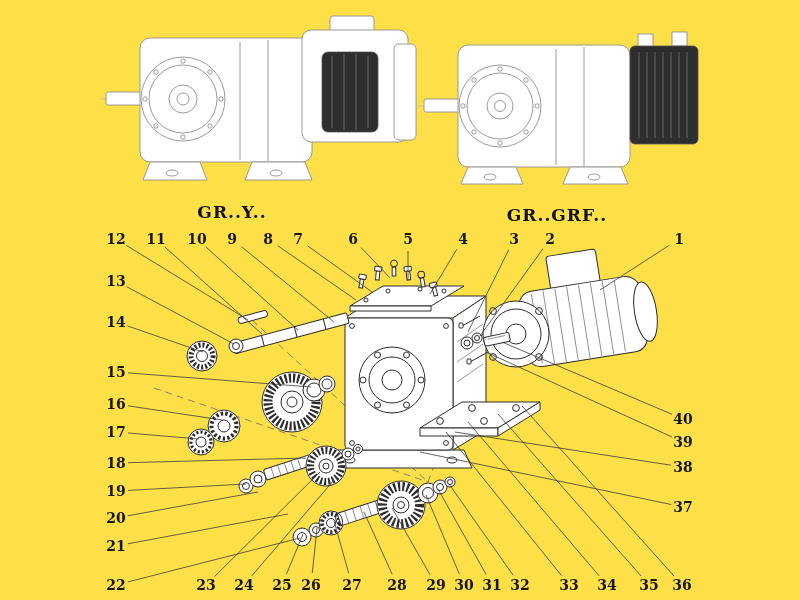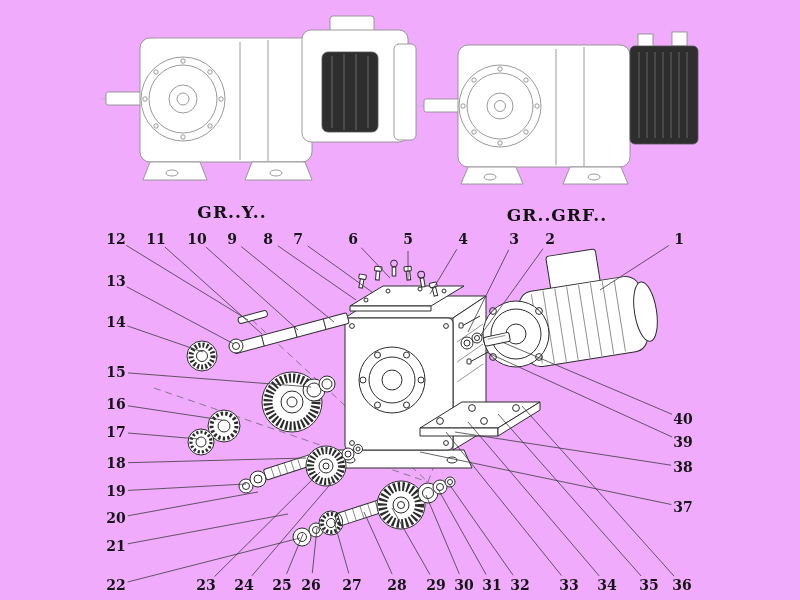"GR..Y.." .stage { background: #f0abfc -> #fde047 }
